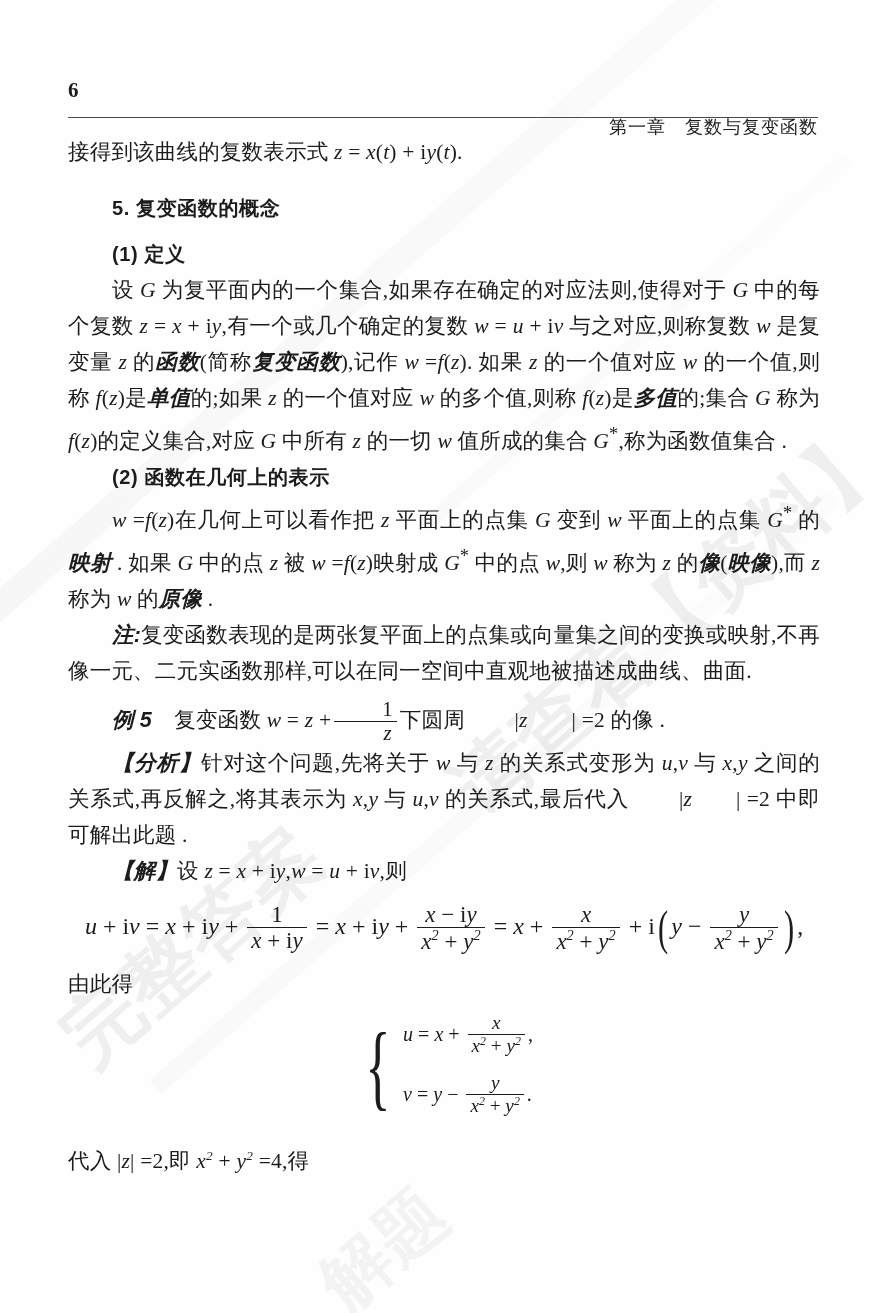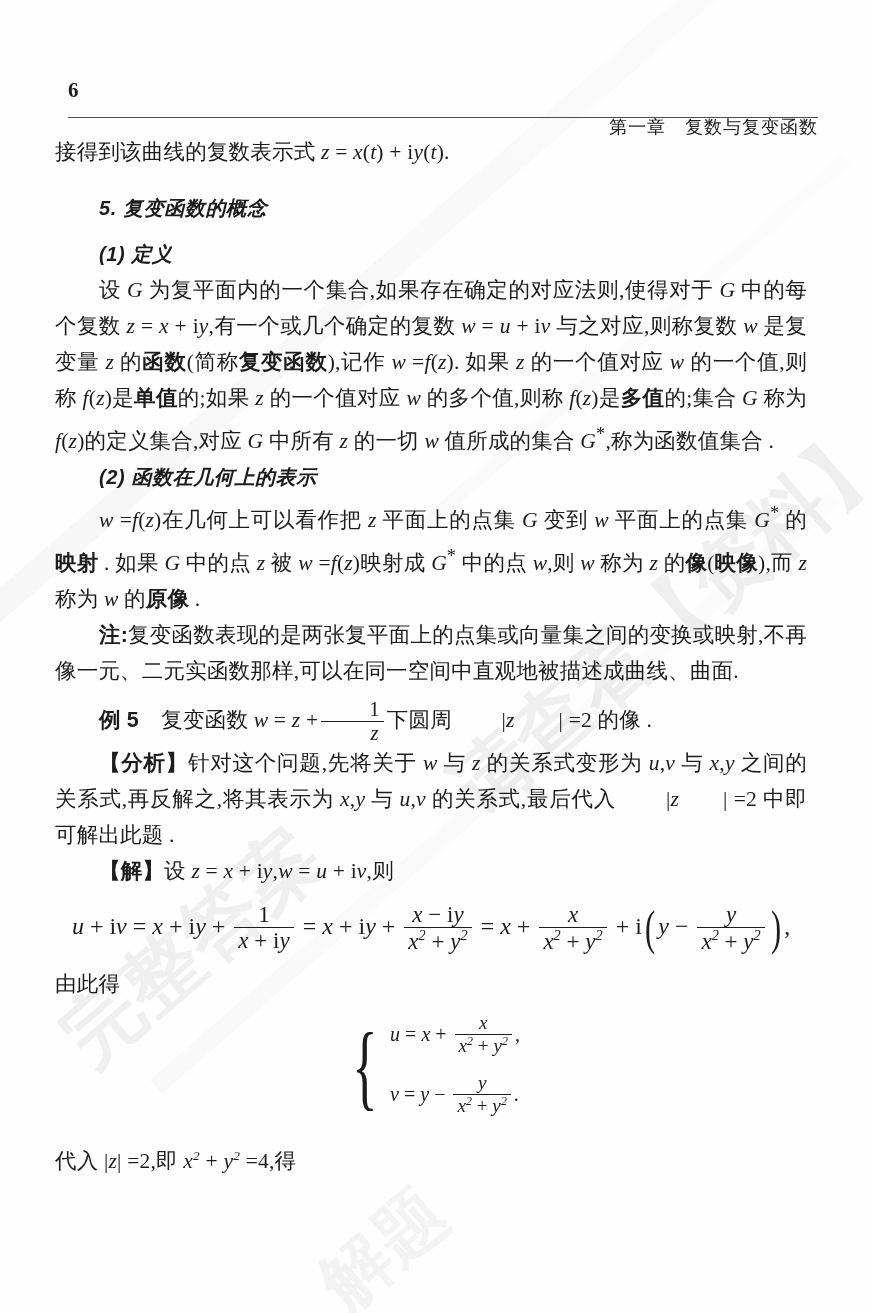"接得到该曲线的复数表示式 z = x(t) +" .body { left: 55px -> 68px }
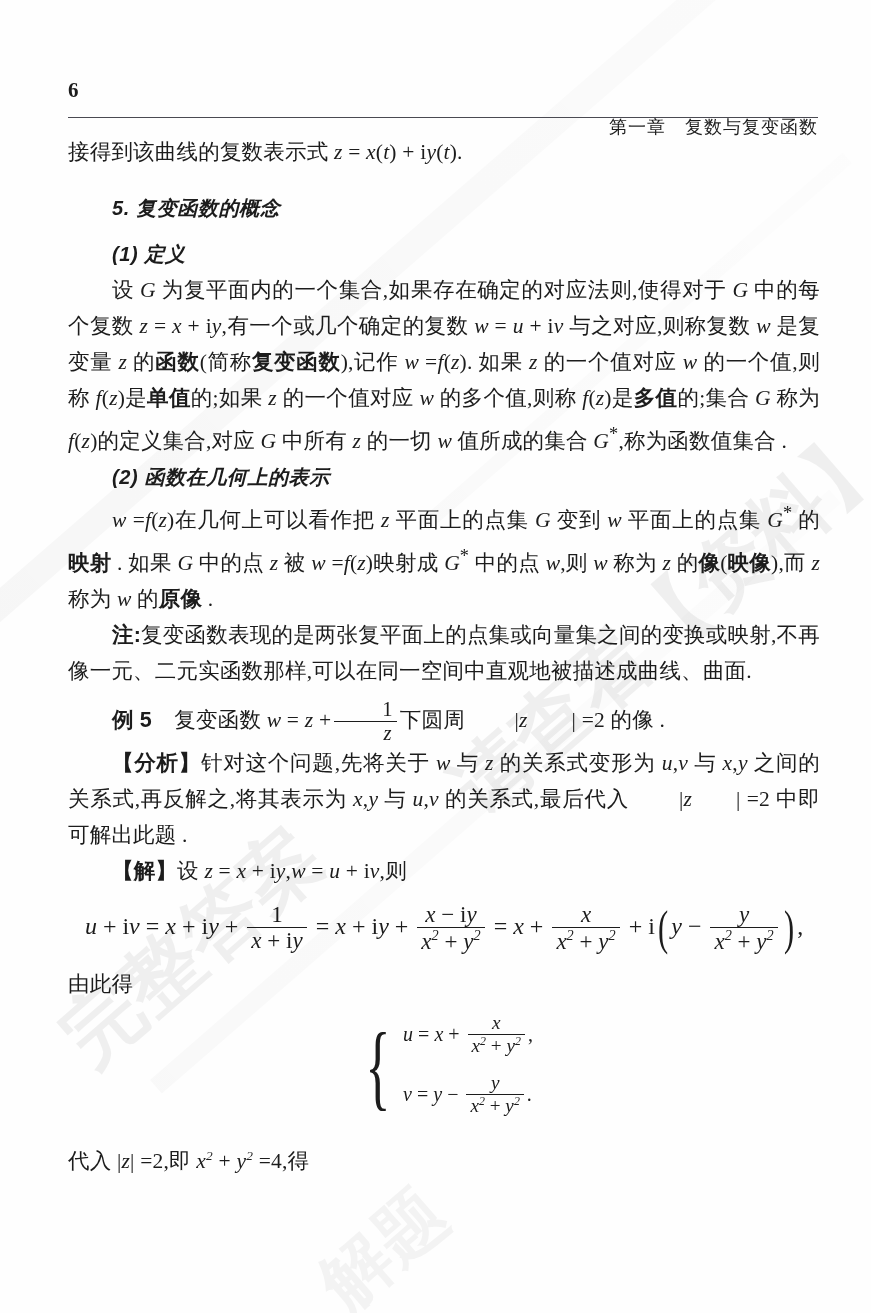"5. 复变函数的概念" .h3 { font-style: italic -> none }
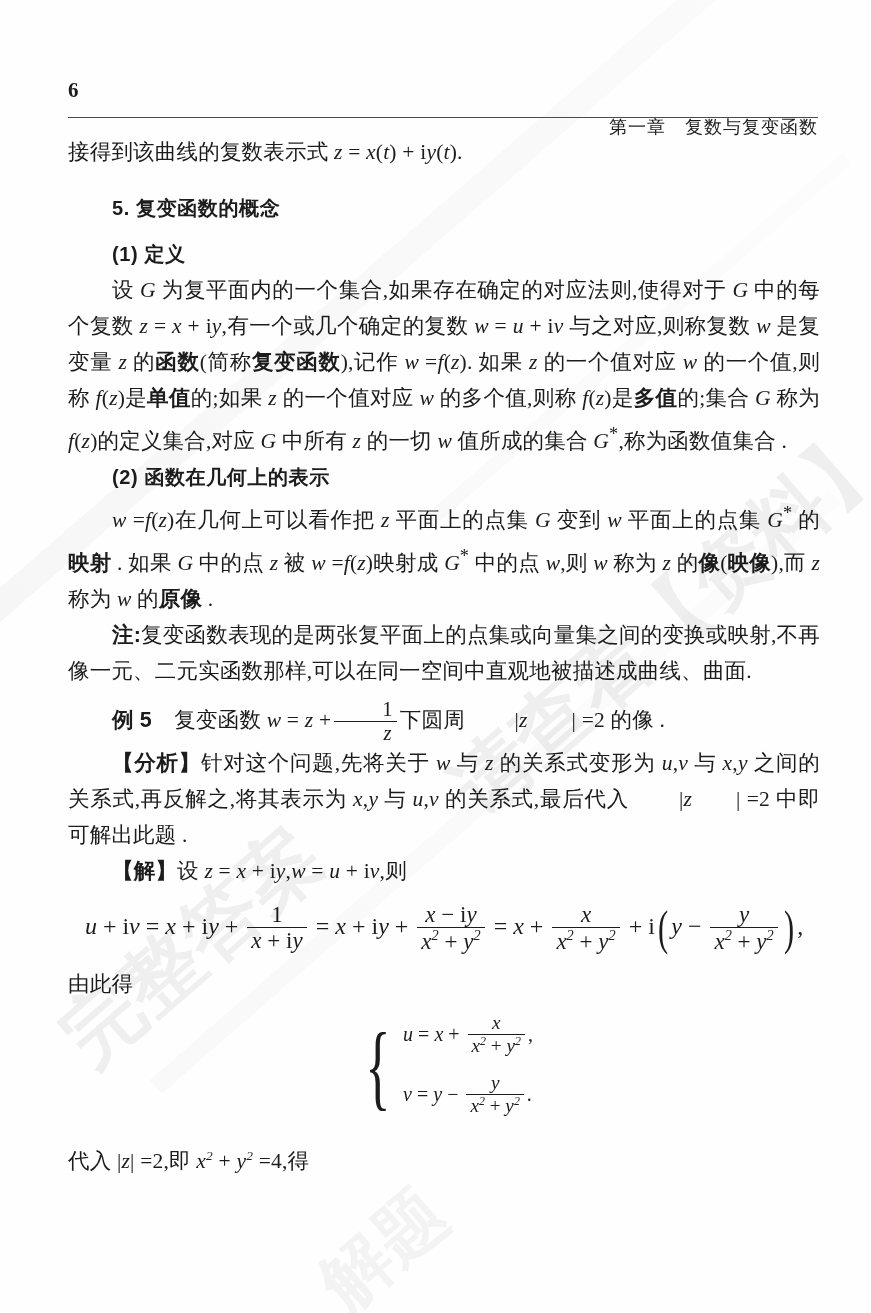"函数" b.t { font-style: none -> italic }
